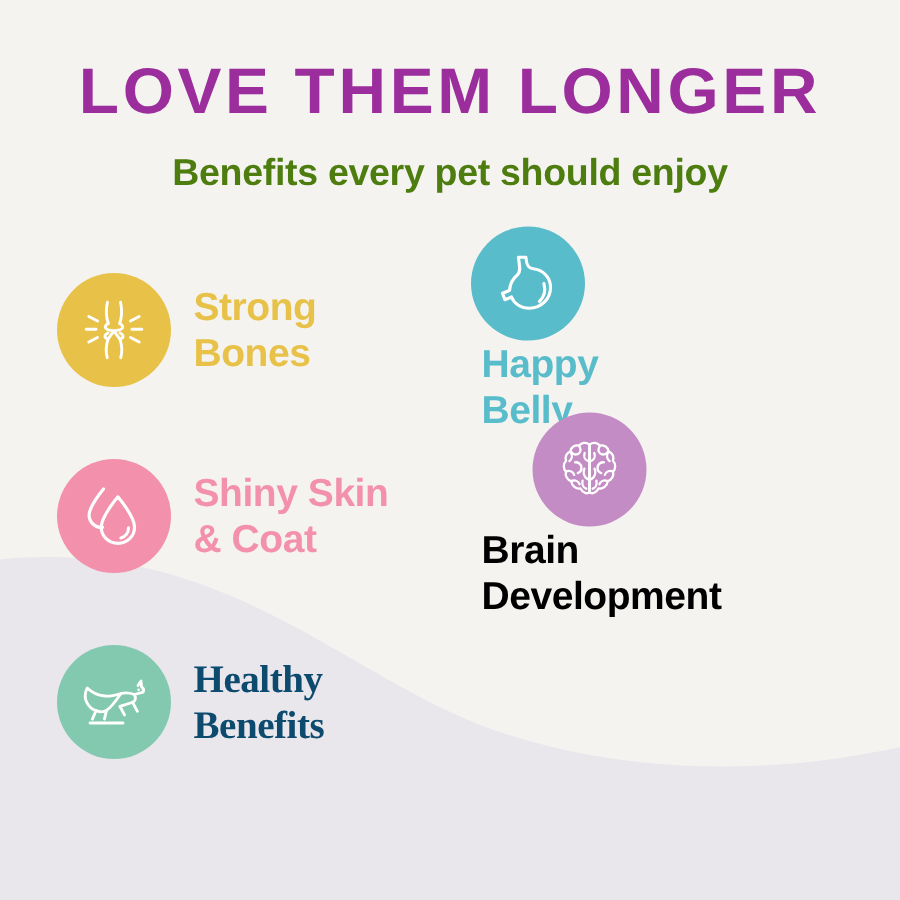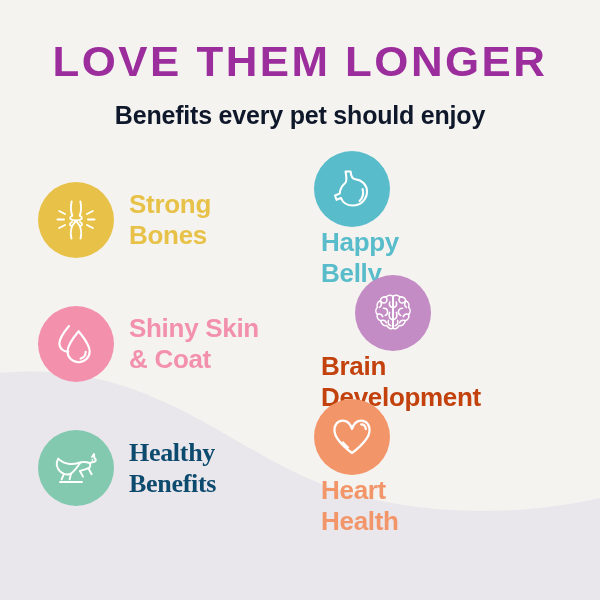"Benefits every pet should enjoy" p.subtitle { color: #0f172a -> #4d7c0f }
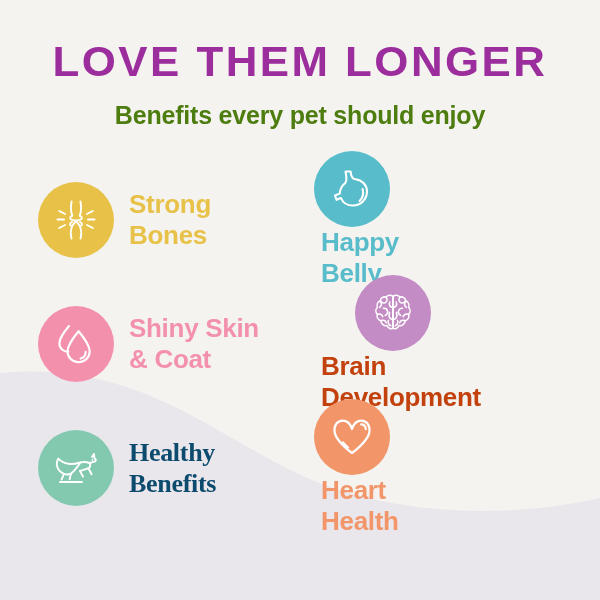"Brain" div.label { color: #c2410c -> #000000 }
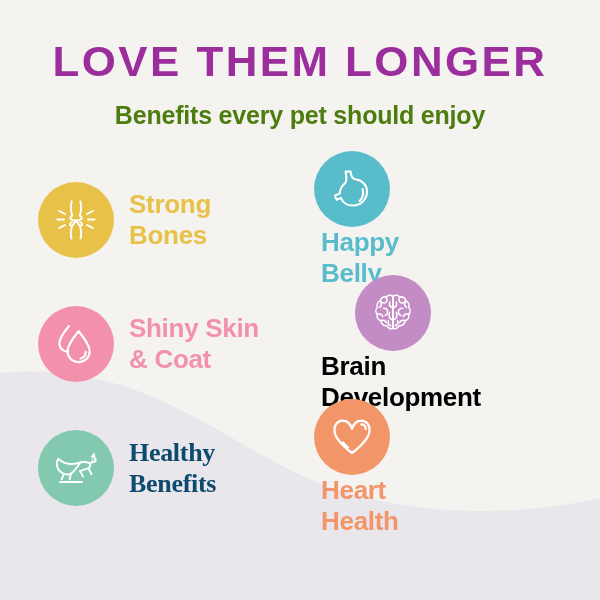"Heart" div.cell { html: <div> <div> <svg> <g> <path></path> <path></path> <path></path> </g> </svg> </div> <div> <span>Heart</span> <span>Health</span> </div> </div> -> none }
